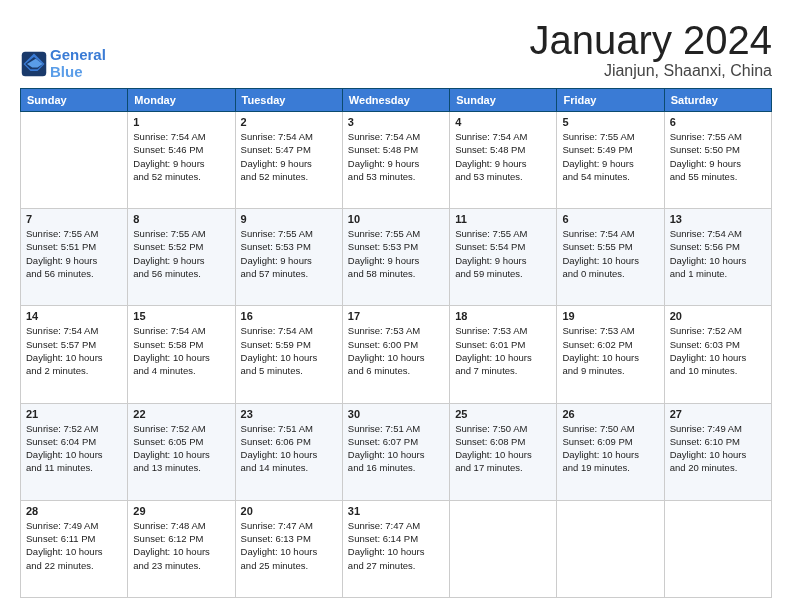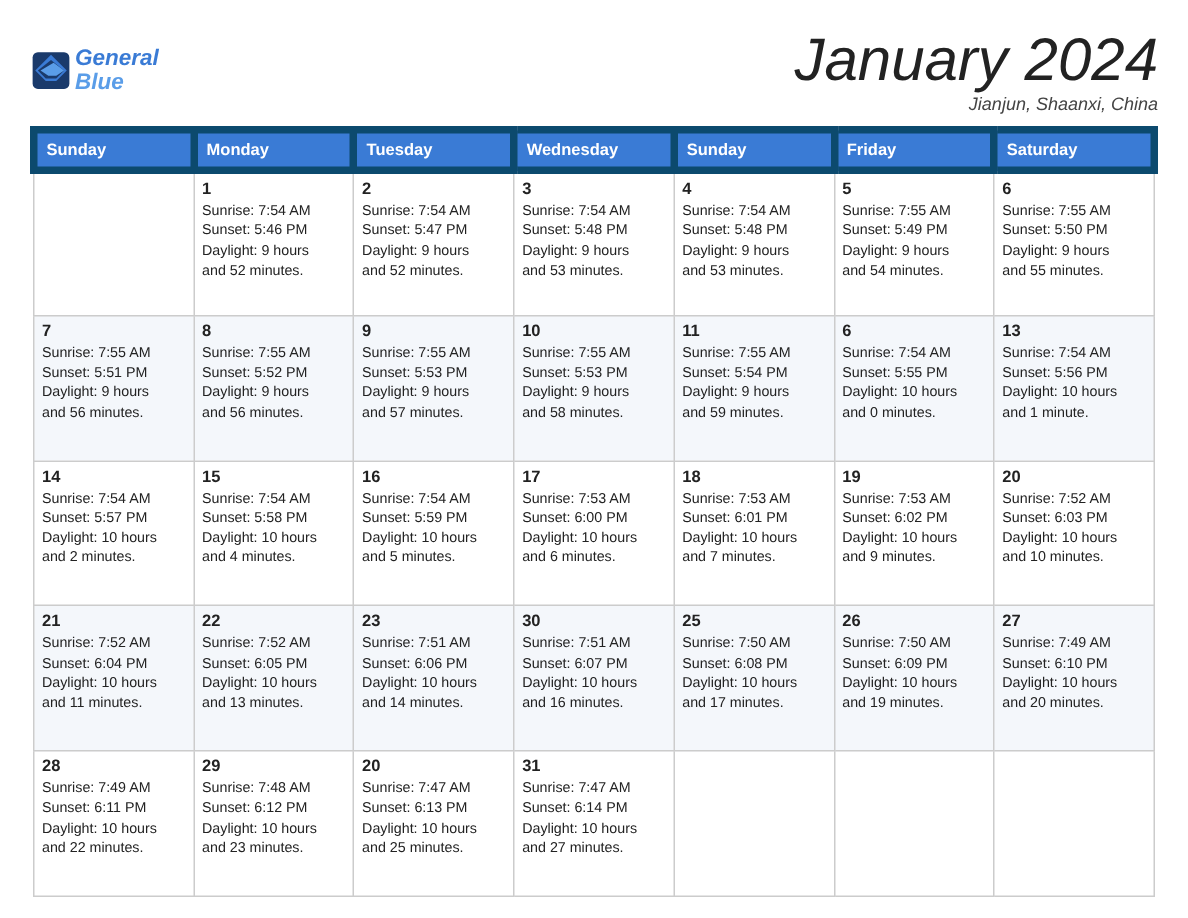"General" .header { align-items: center -> flex-end; font-style: italic -> none }
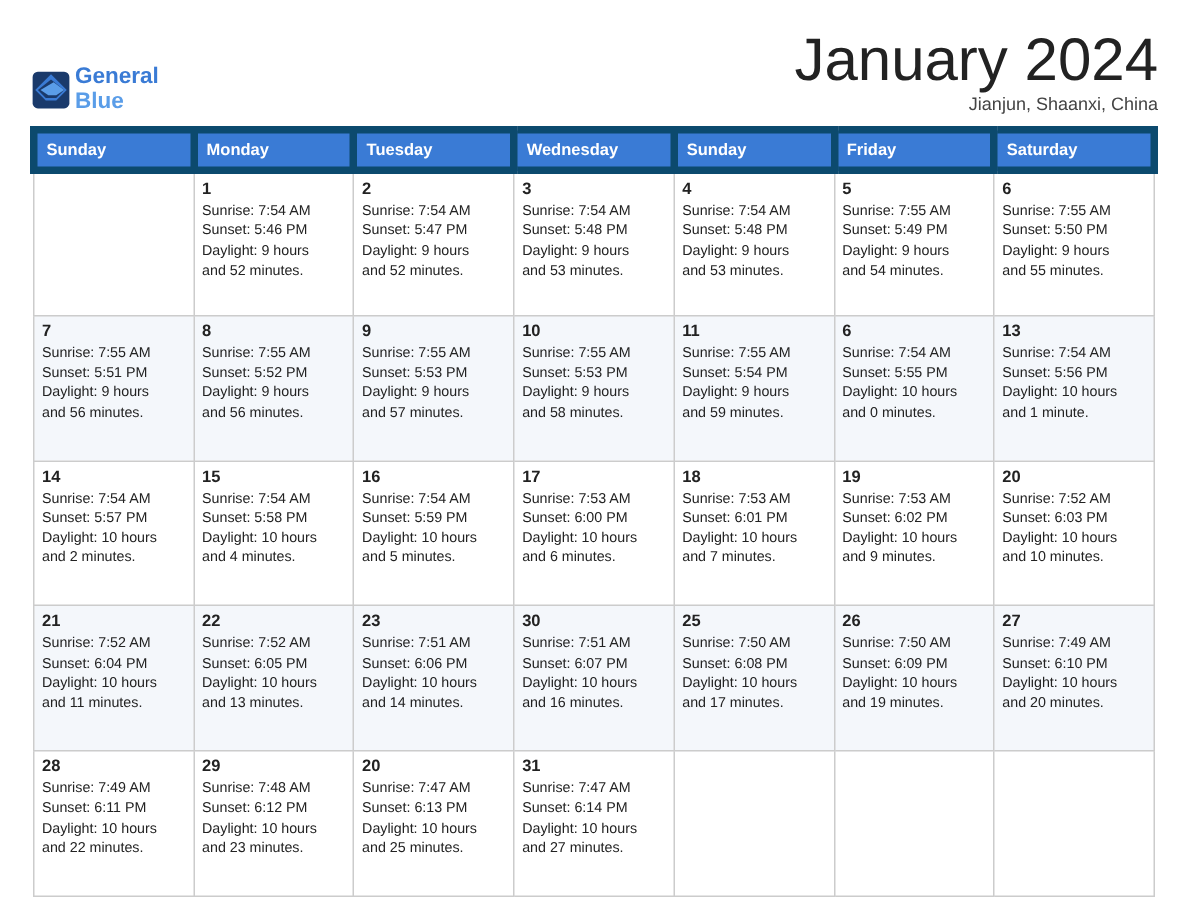"Jianjun, Shaanxi, China" .subtitle { font-size: 12px -> 16px }
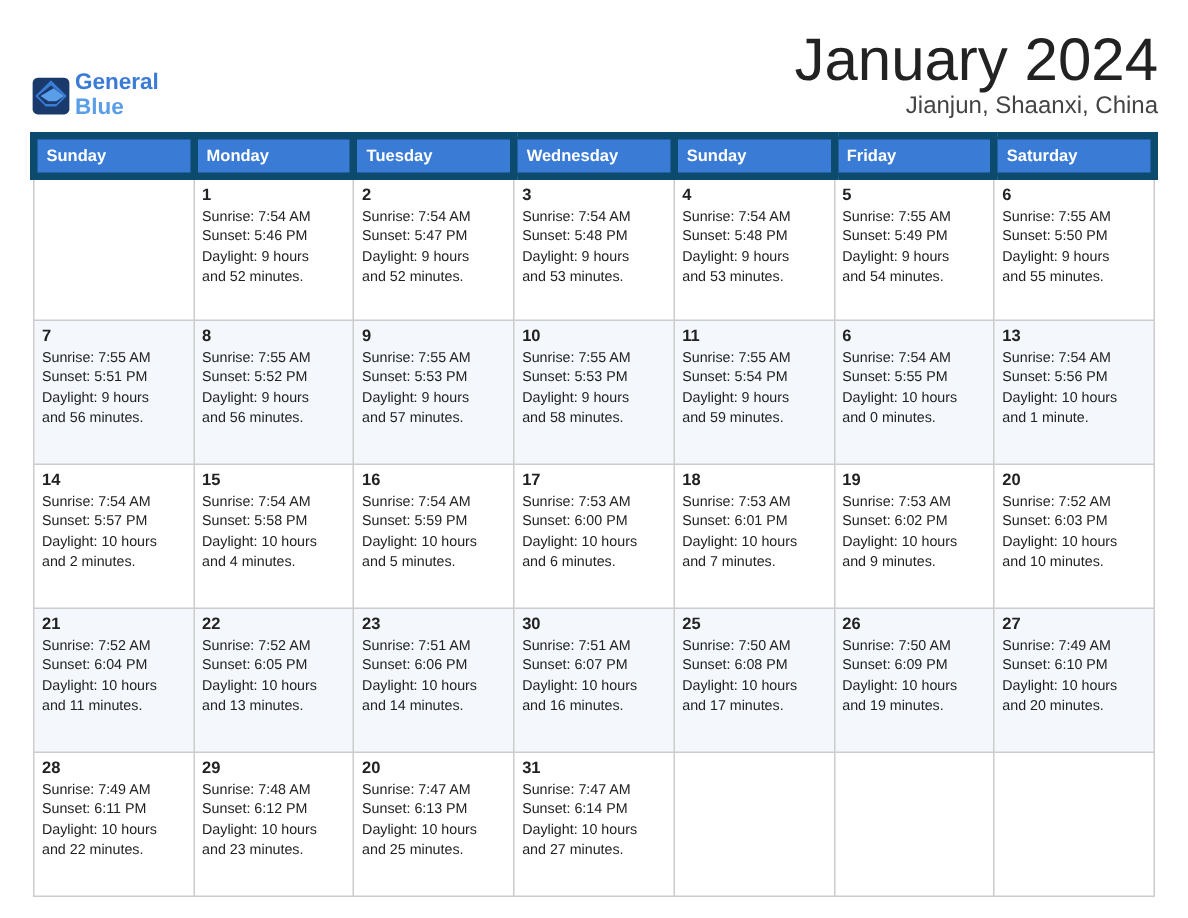"Sunday" .calendar th { border: 5px solid #0c4a6e -> 1px solid #0c4a6e }
